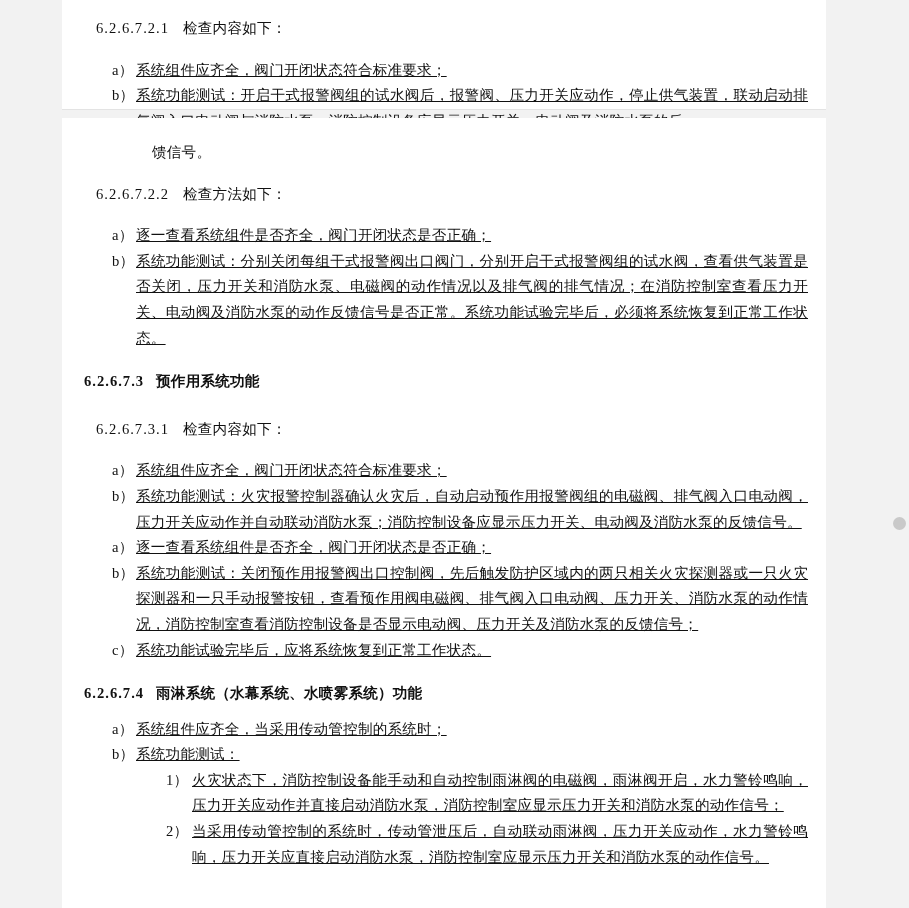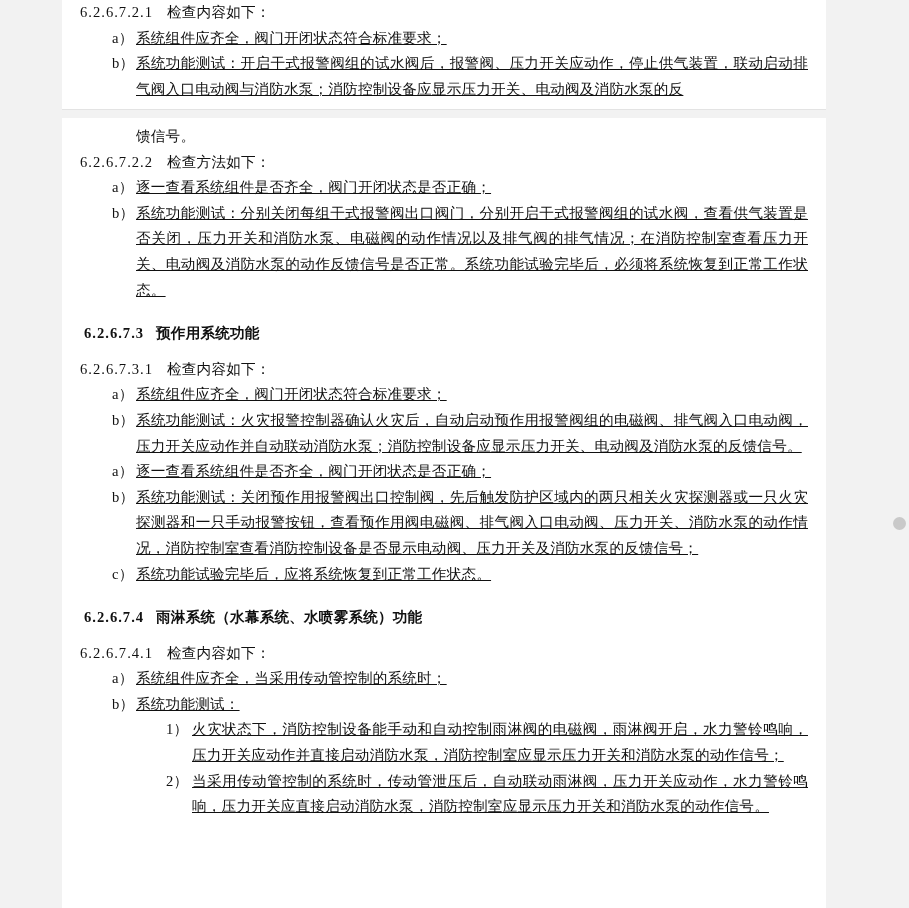"6.2.6.7.2.1 检查内容如下：" .clause { margin: 0 -> 16px }
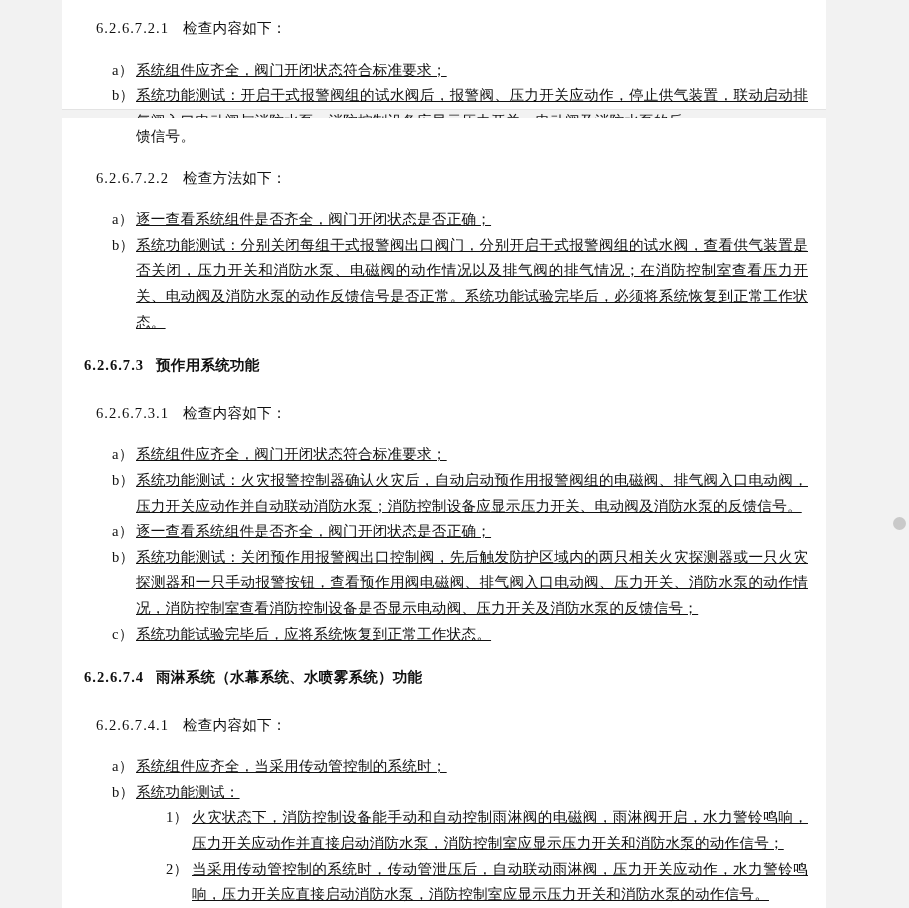"馈信号。" .cont { margin: 0 -> 16px }
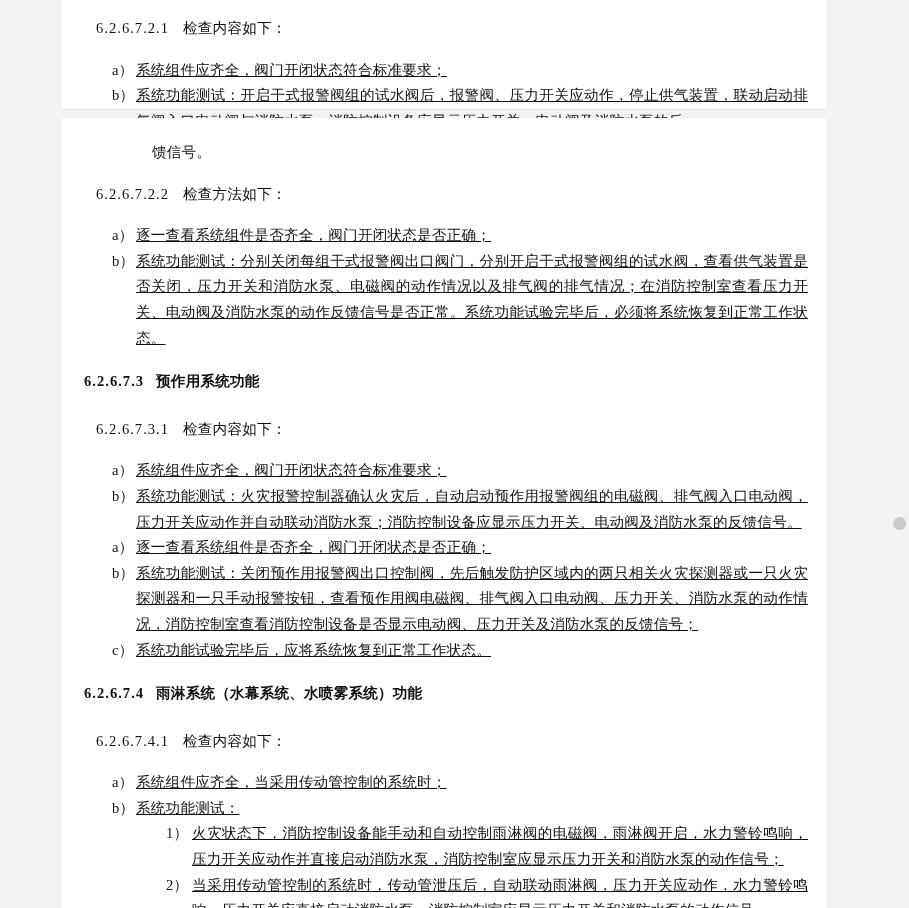"6.2.6.7.4.1 检查内容如下：" p.clause { html: <p> <span>6.2.6.7.4.1</span><span></span><span>检查内容如下：</span> </p> -> none }
